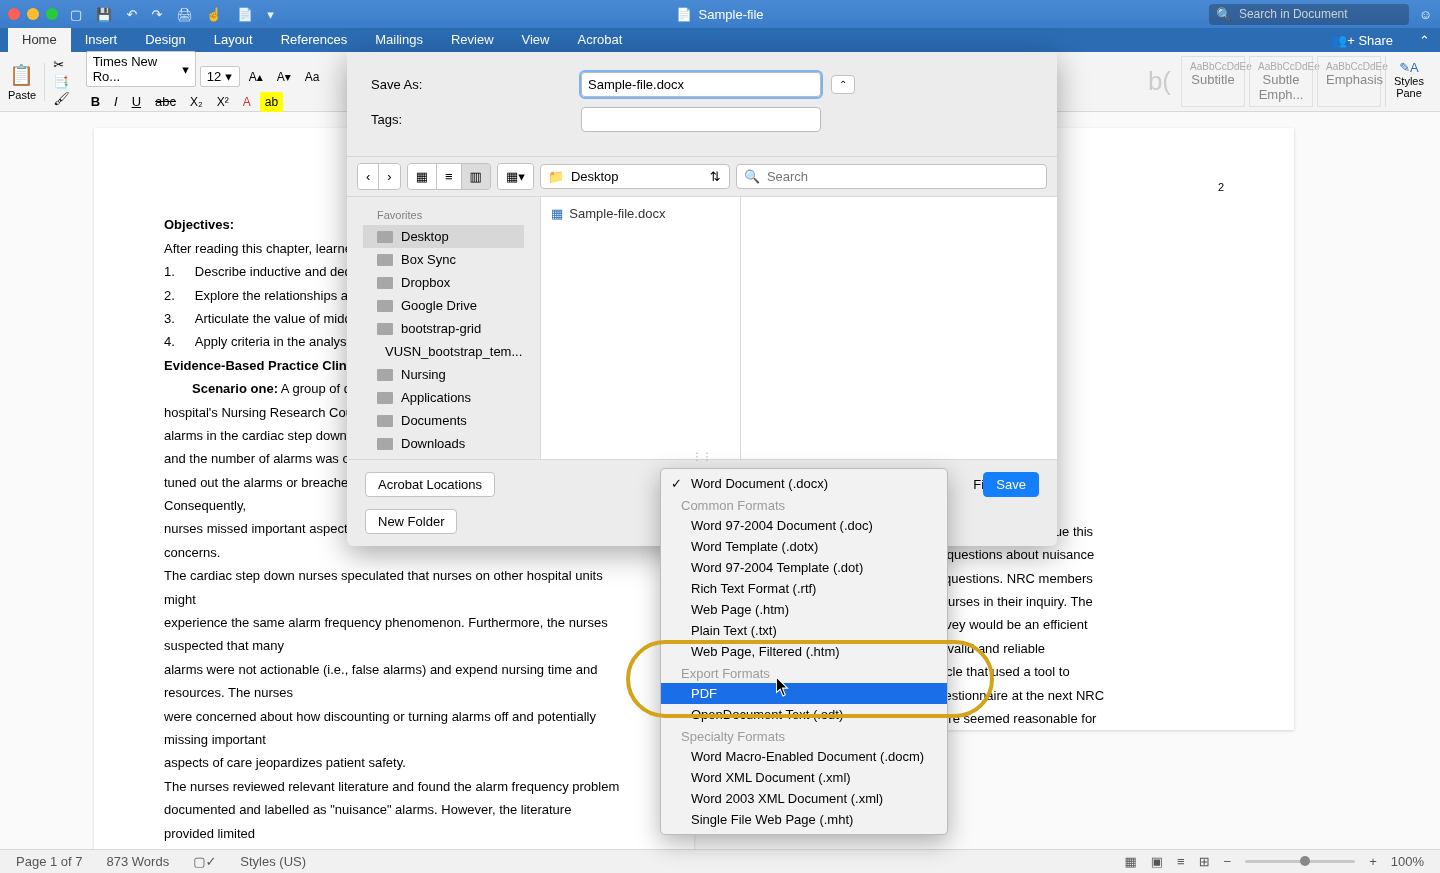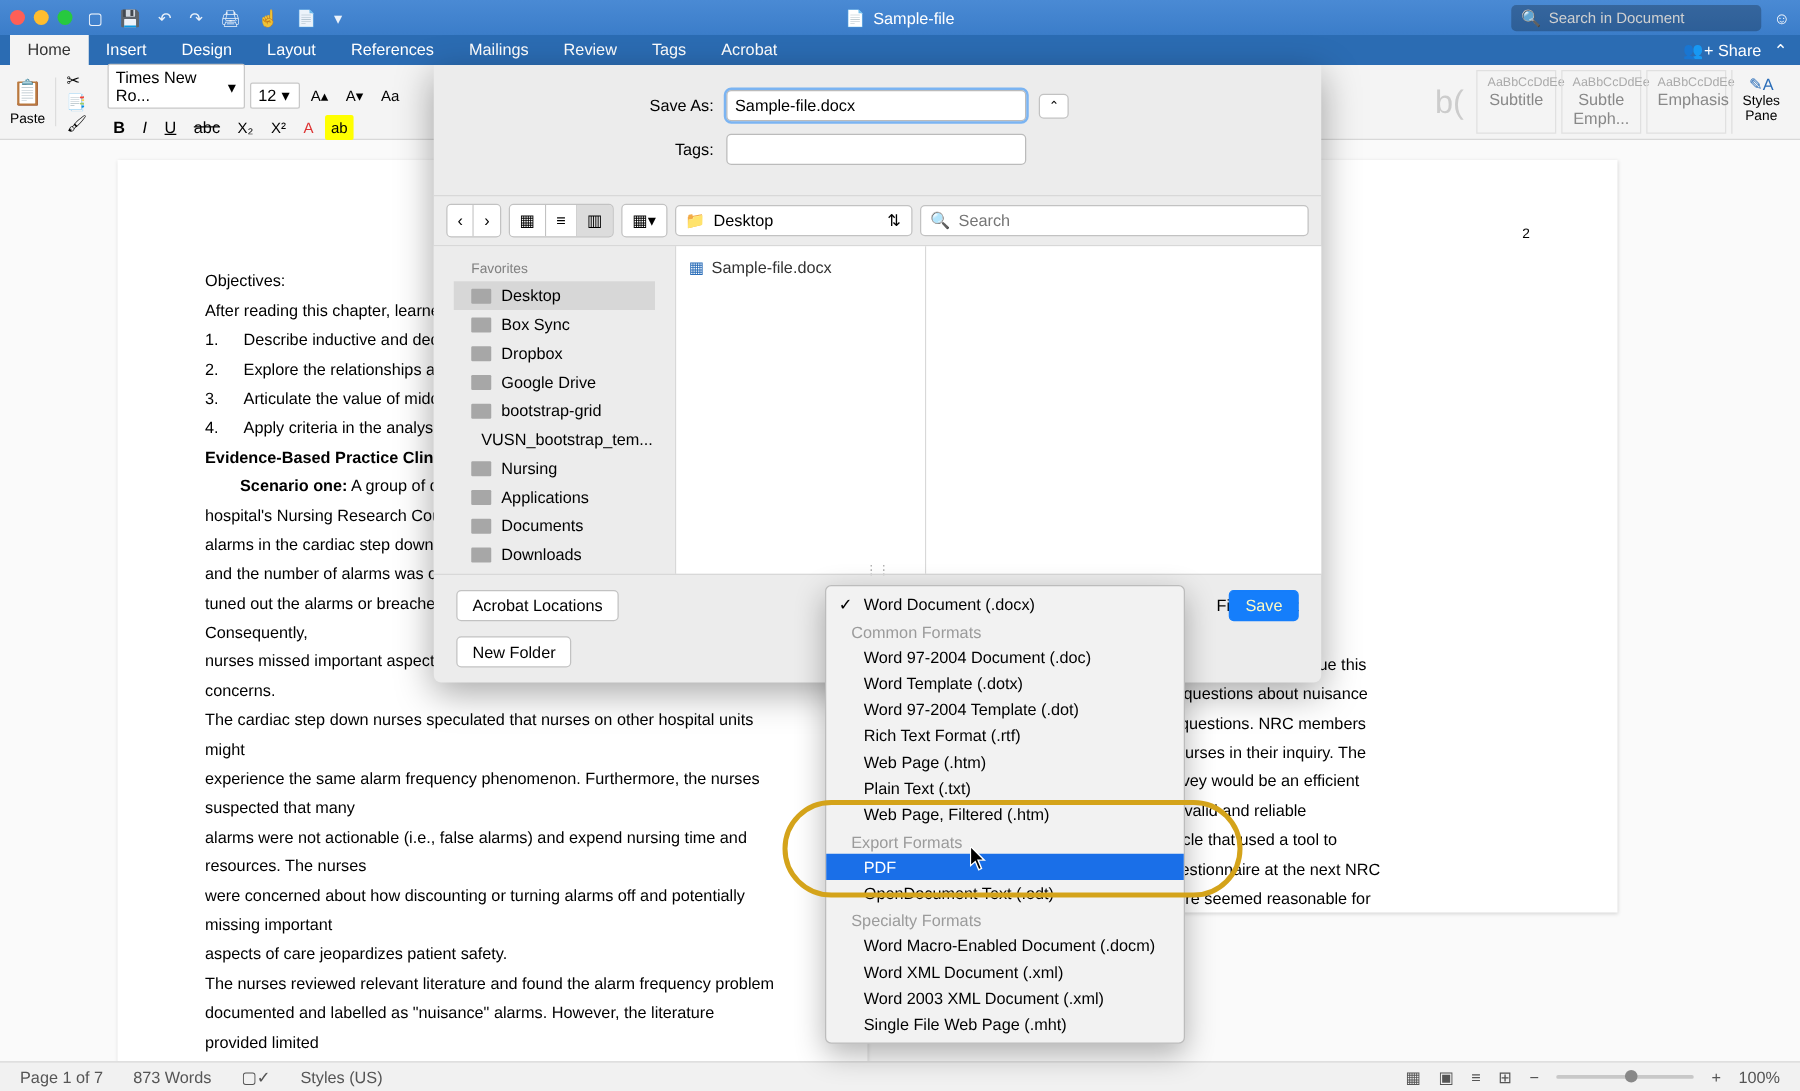"Tags" div.tab { text: Tags -> View }
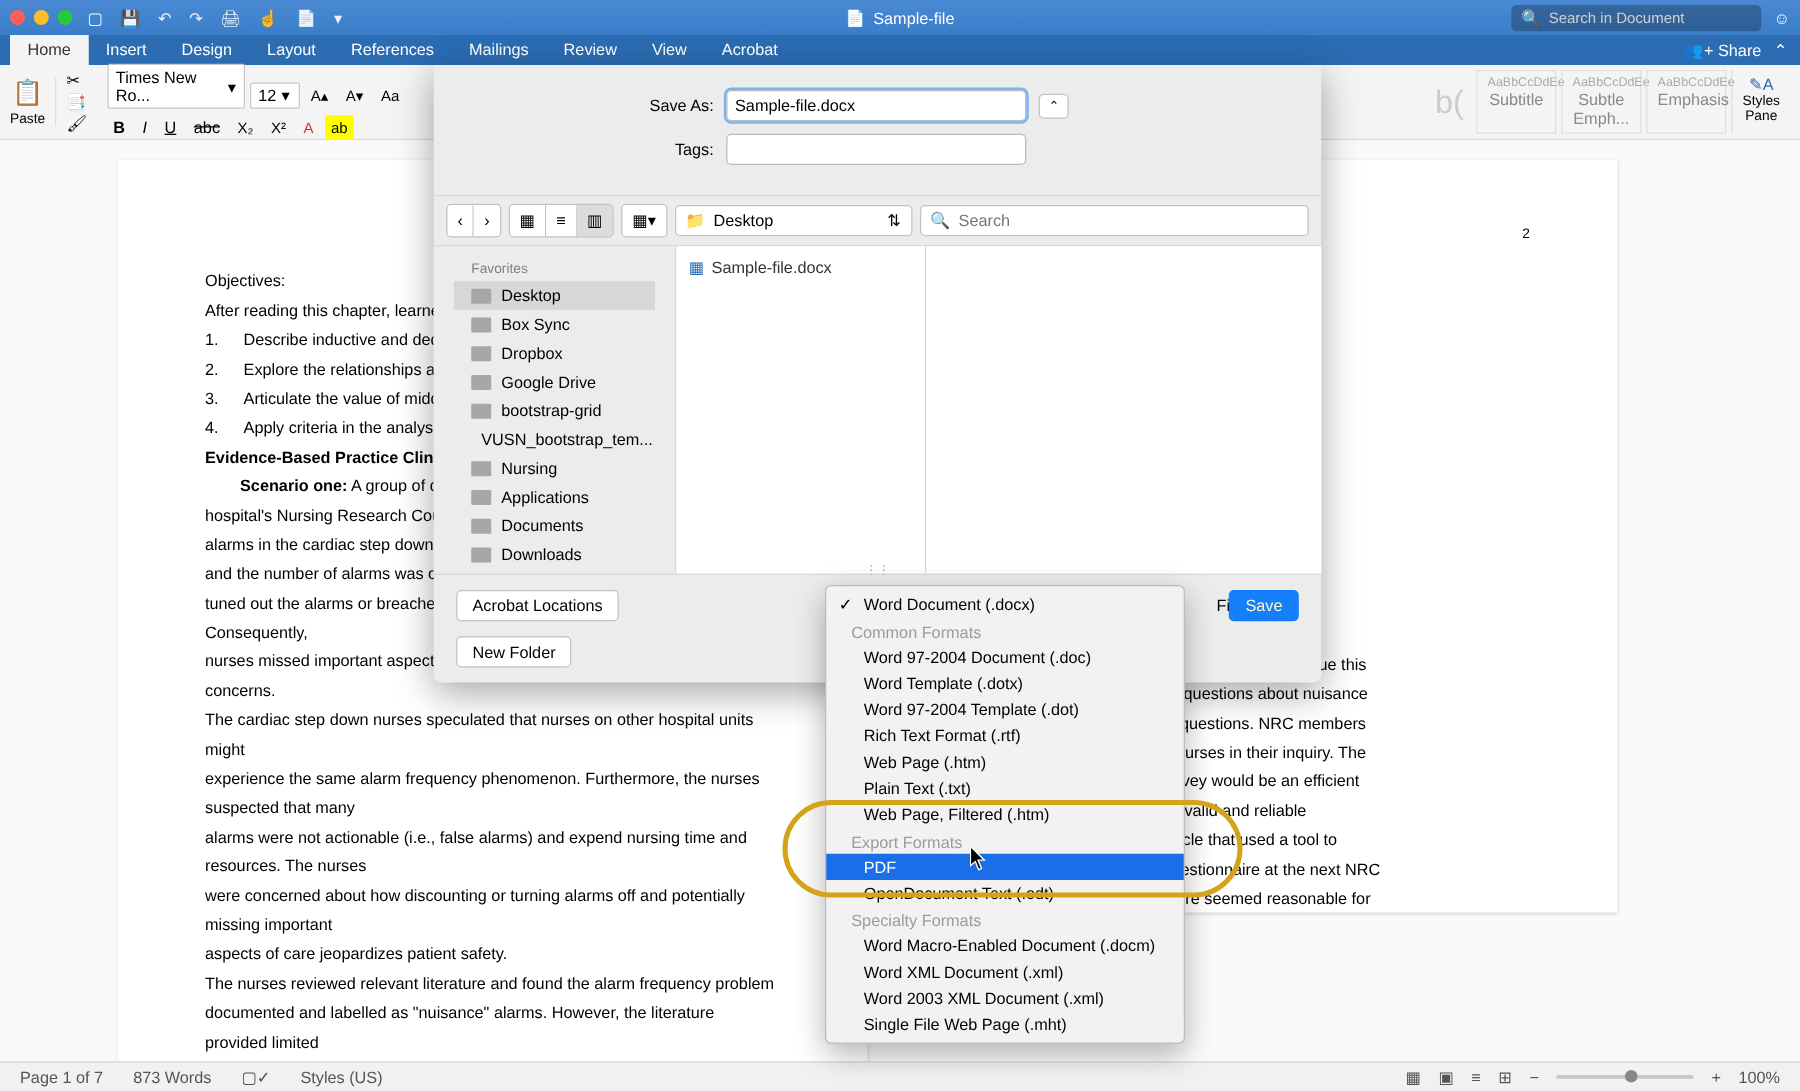"👥+ Share" .share-area { gap: 10px -> 26px }
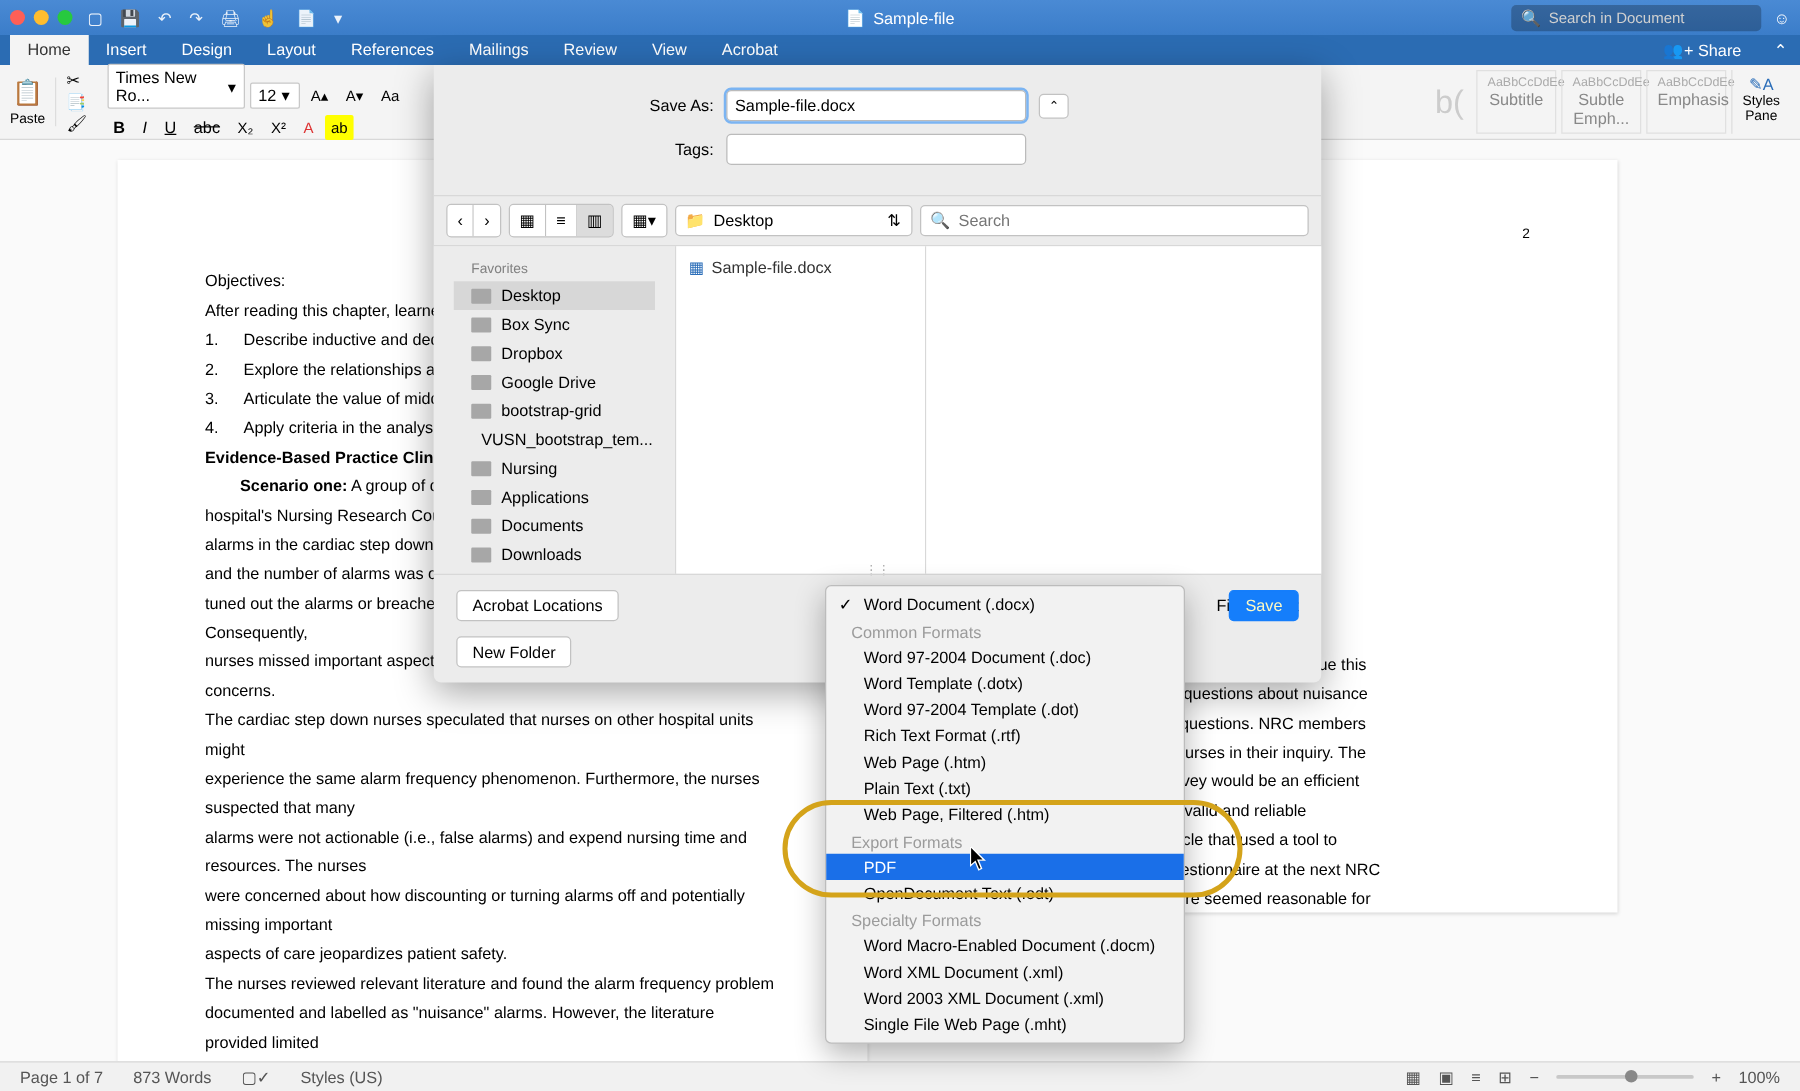"Save As:" .field-row label { text-align: right -> none }
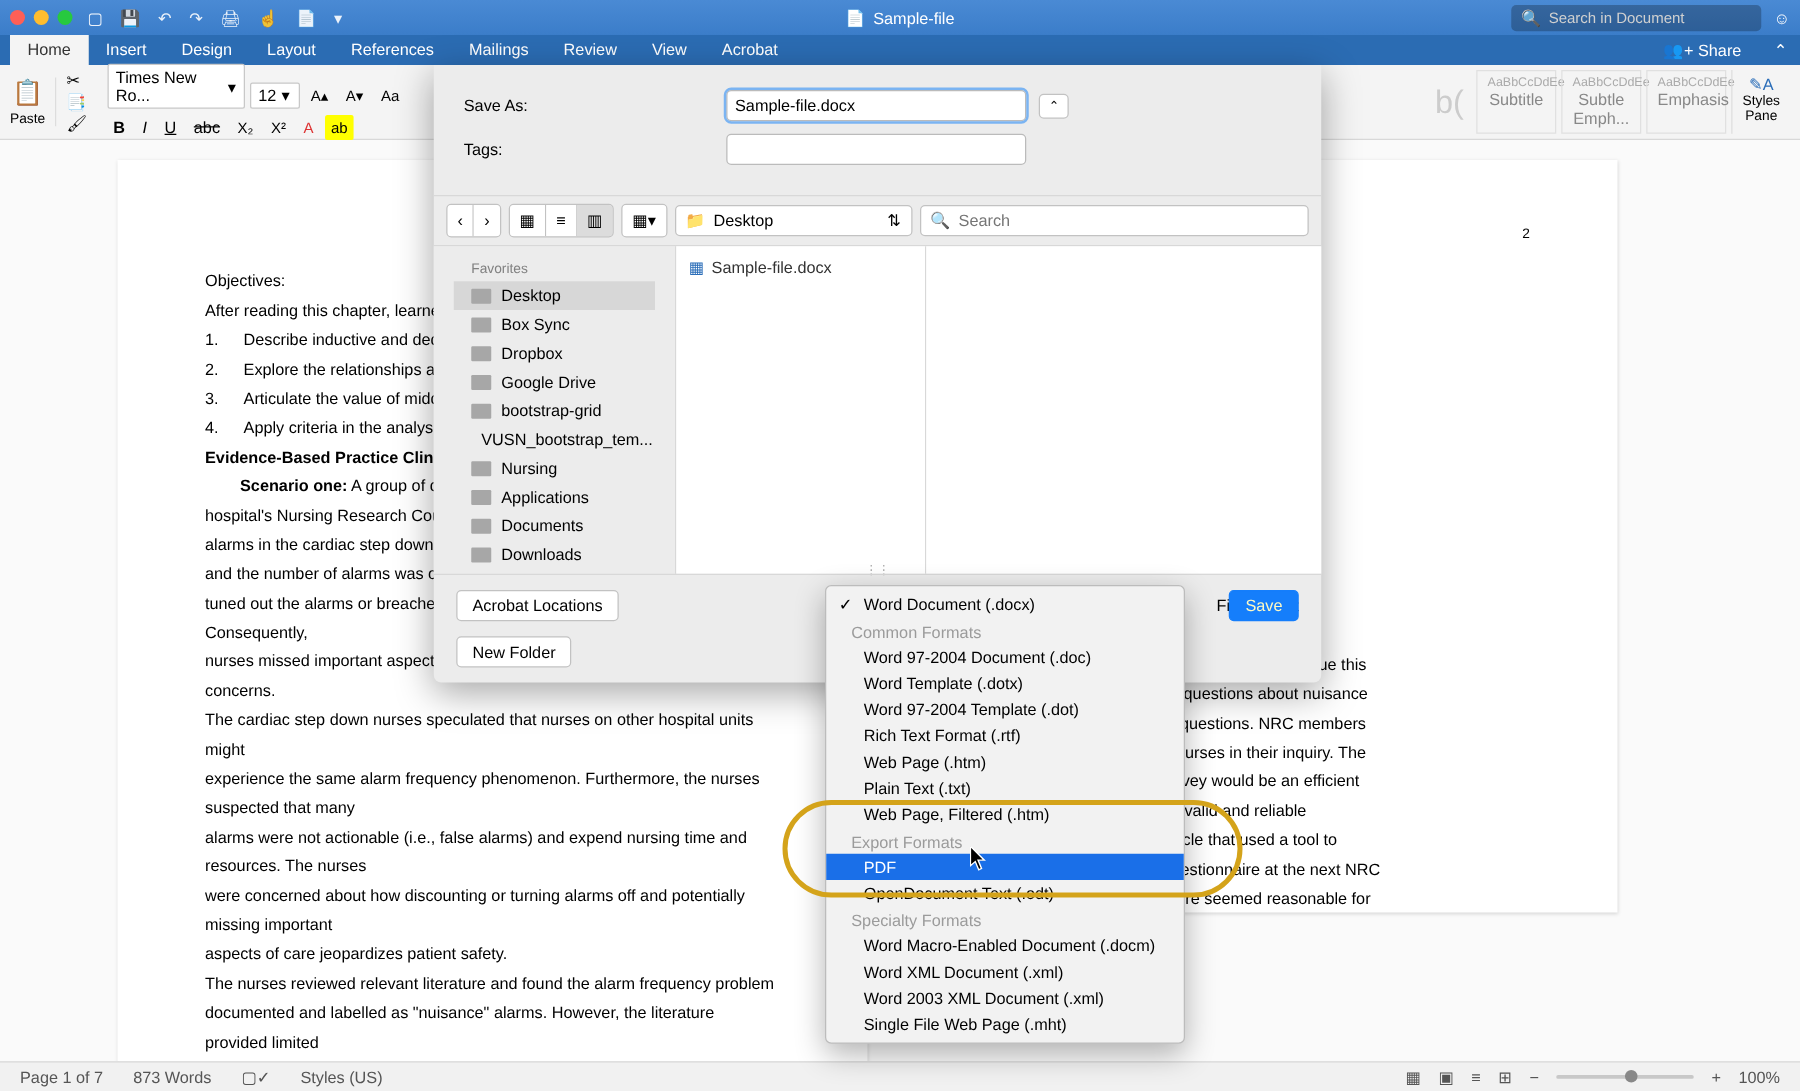"Objectives:" .objectives-label { font-weight: normal -> bold }
